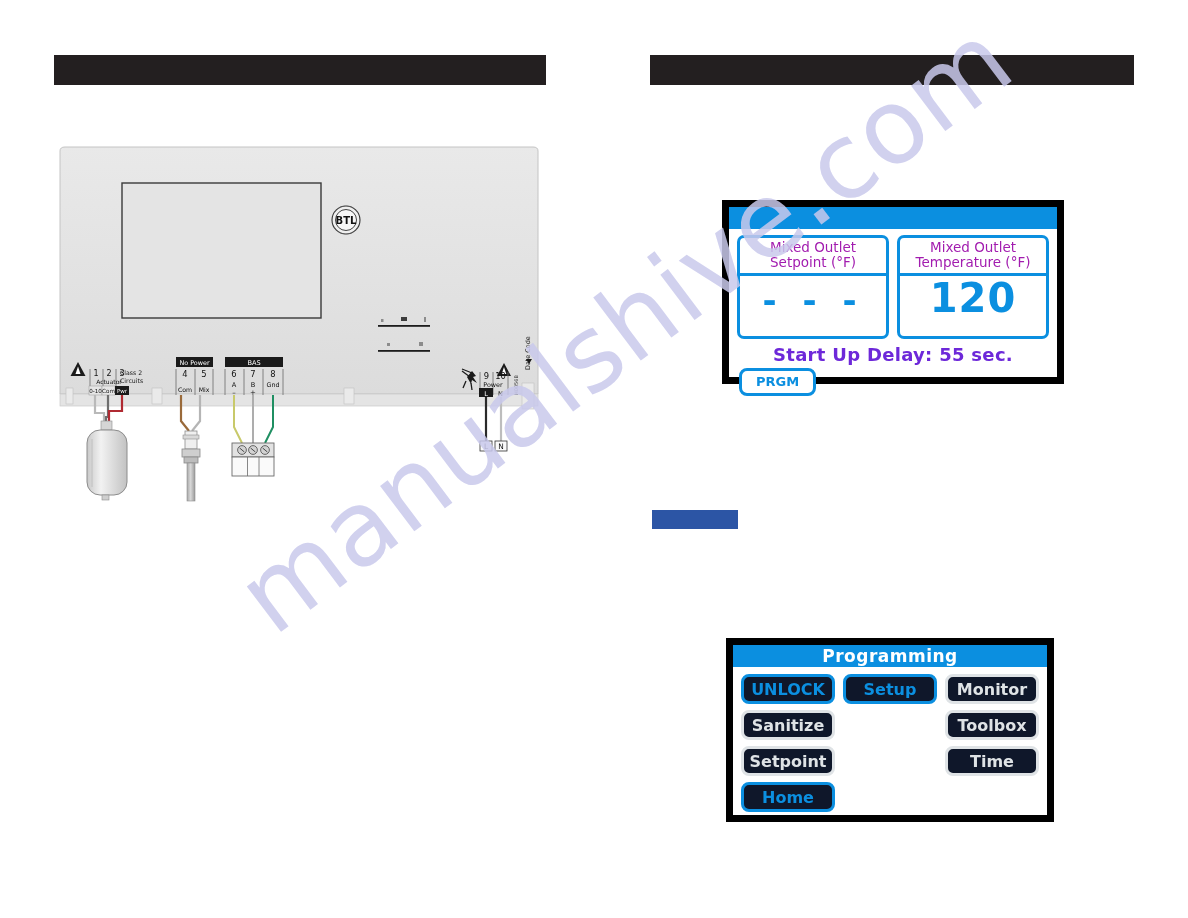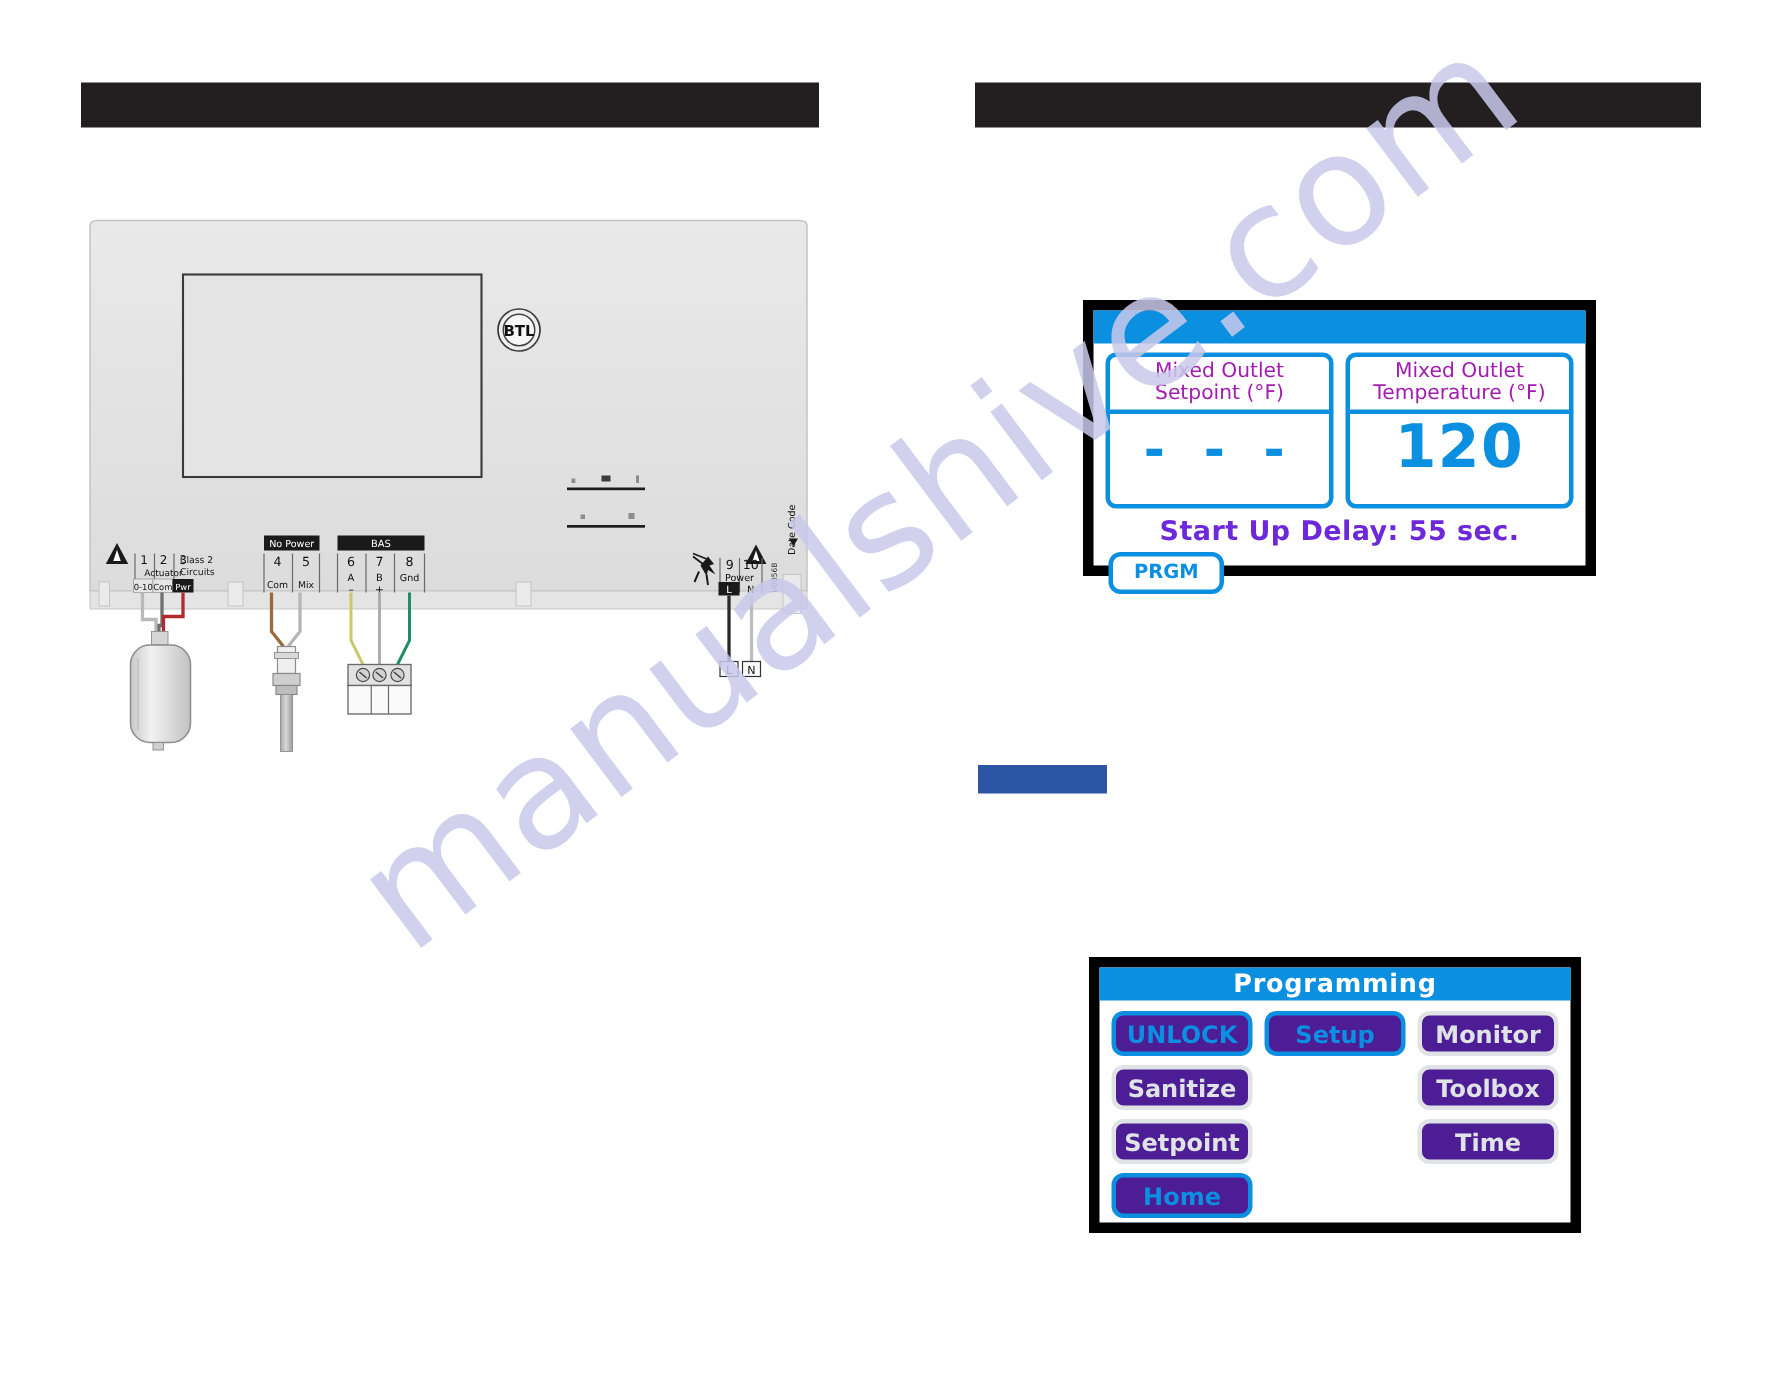"UNLOCK" .prog-btn { background: #4c1d95 -> #0f172a }
